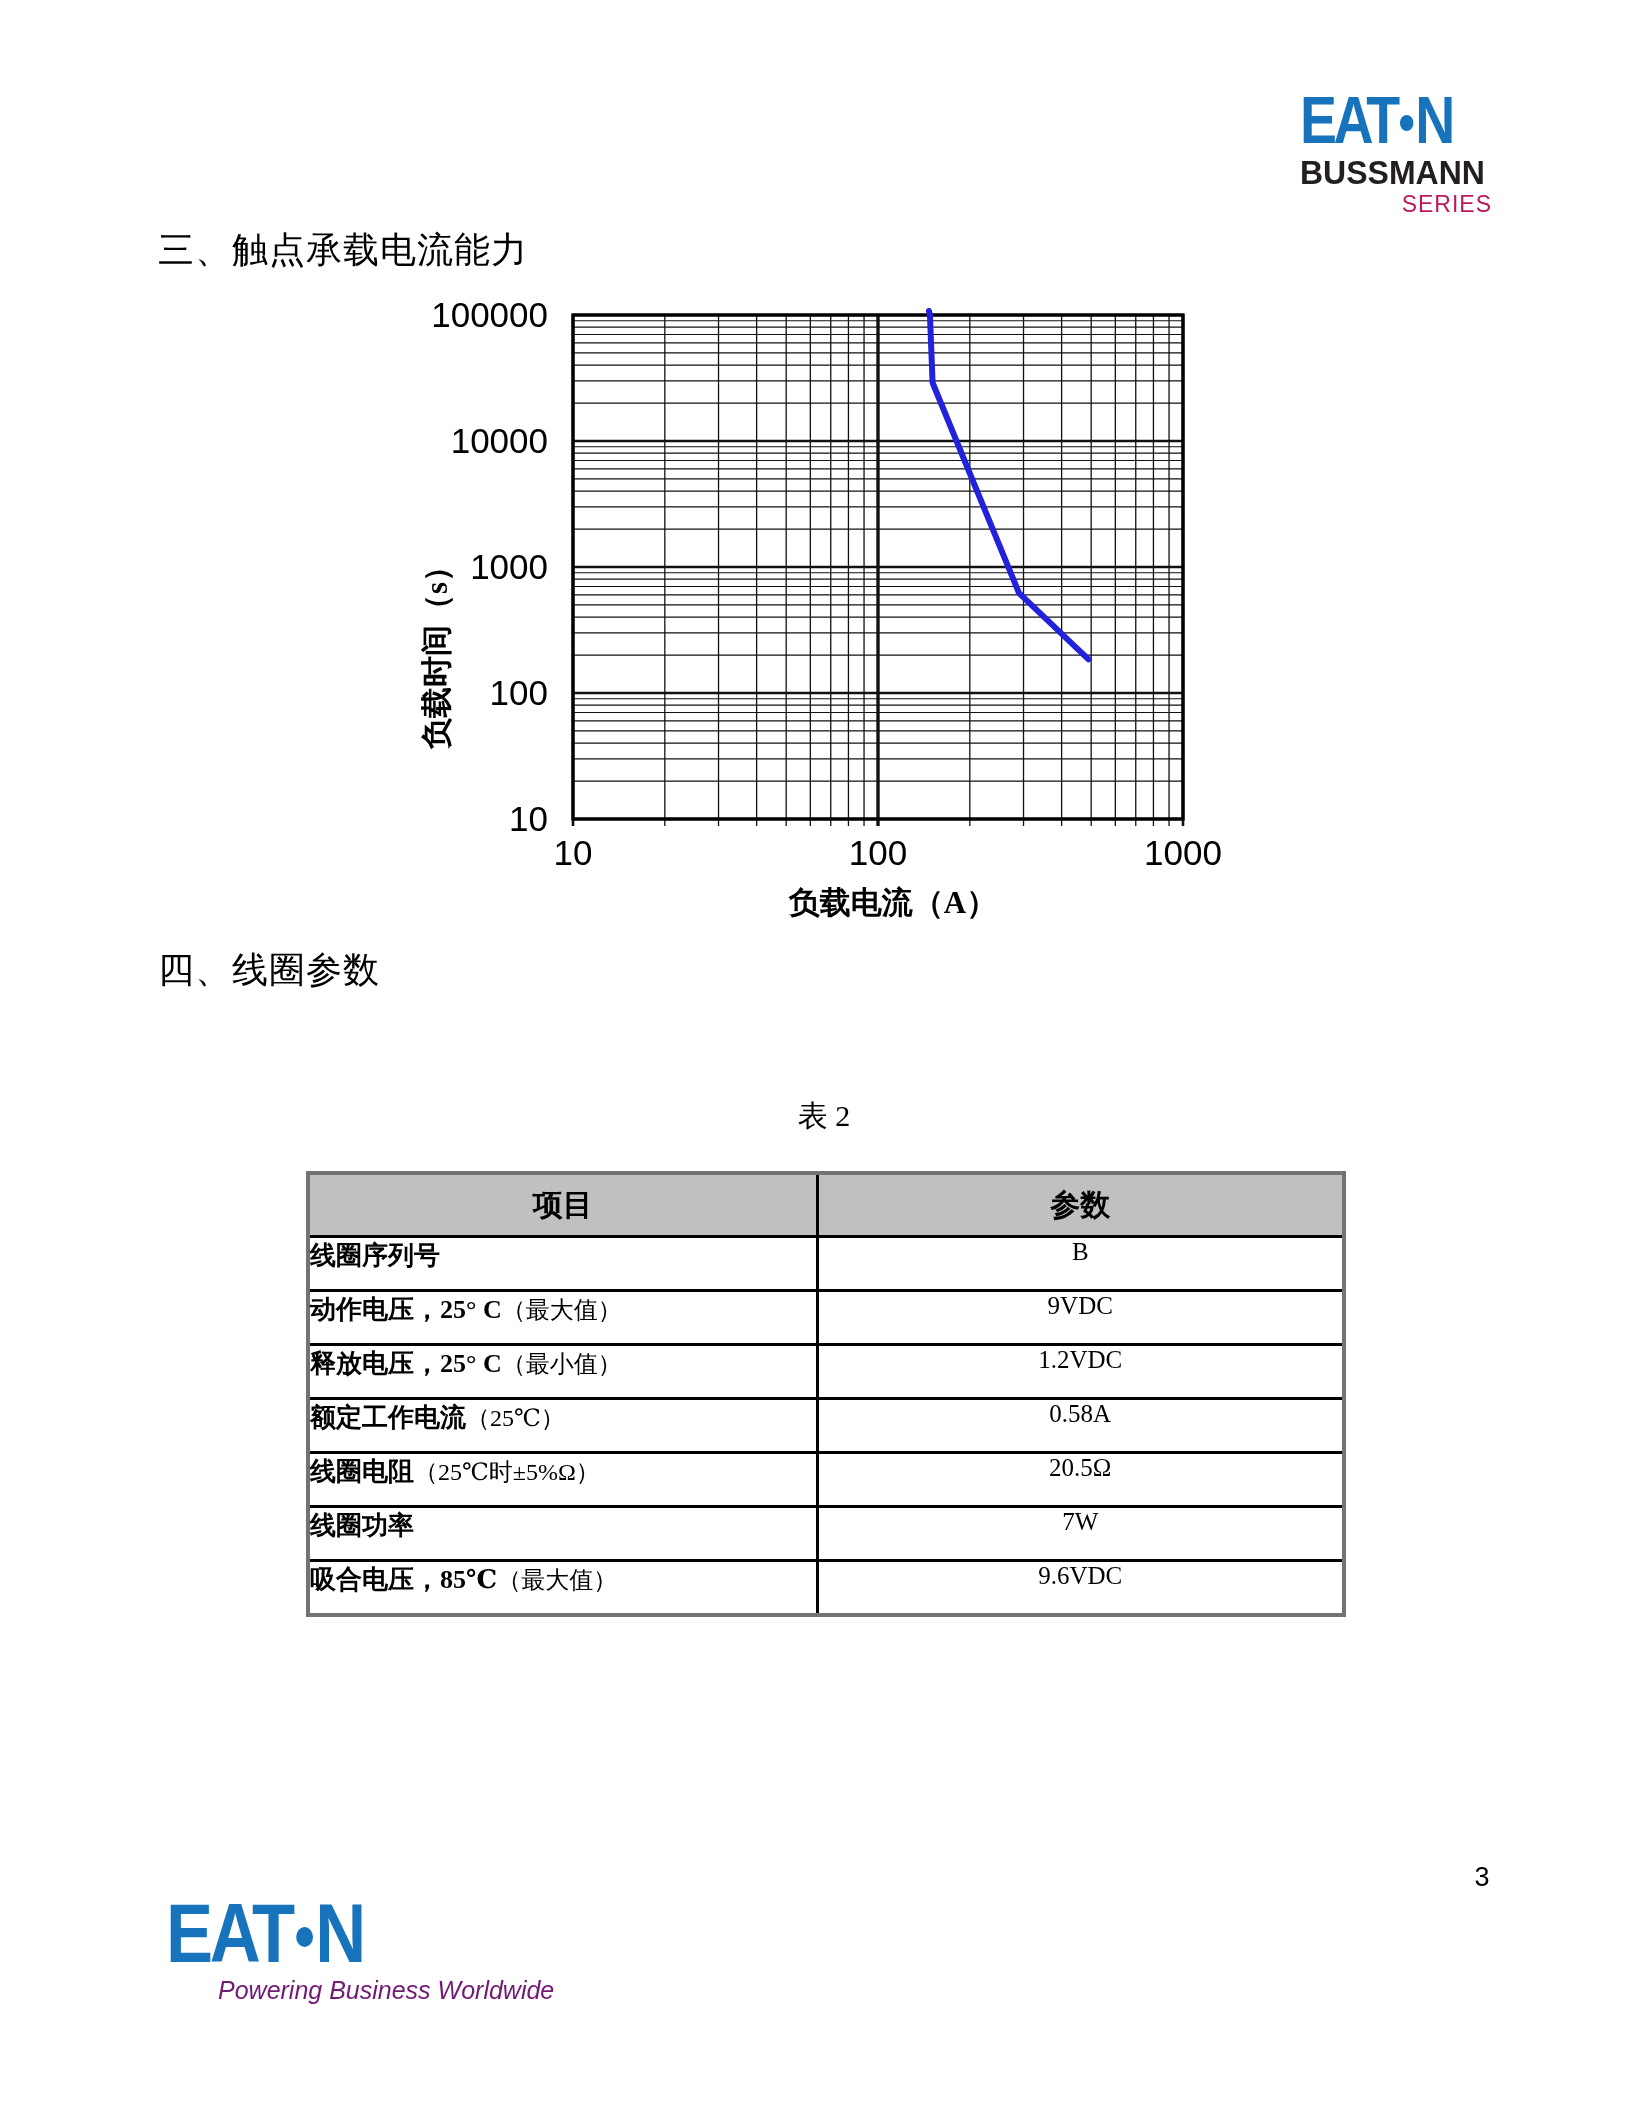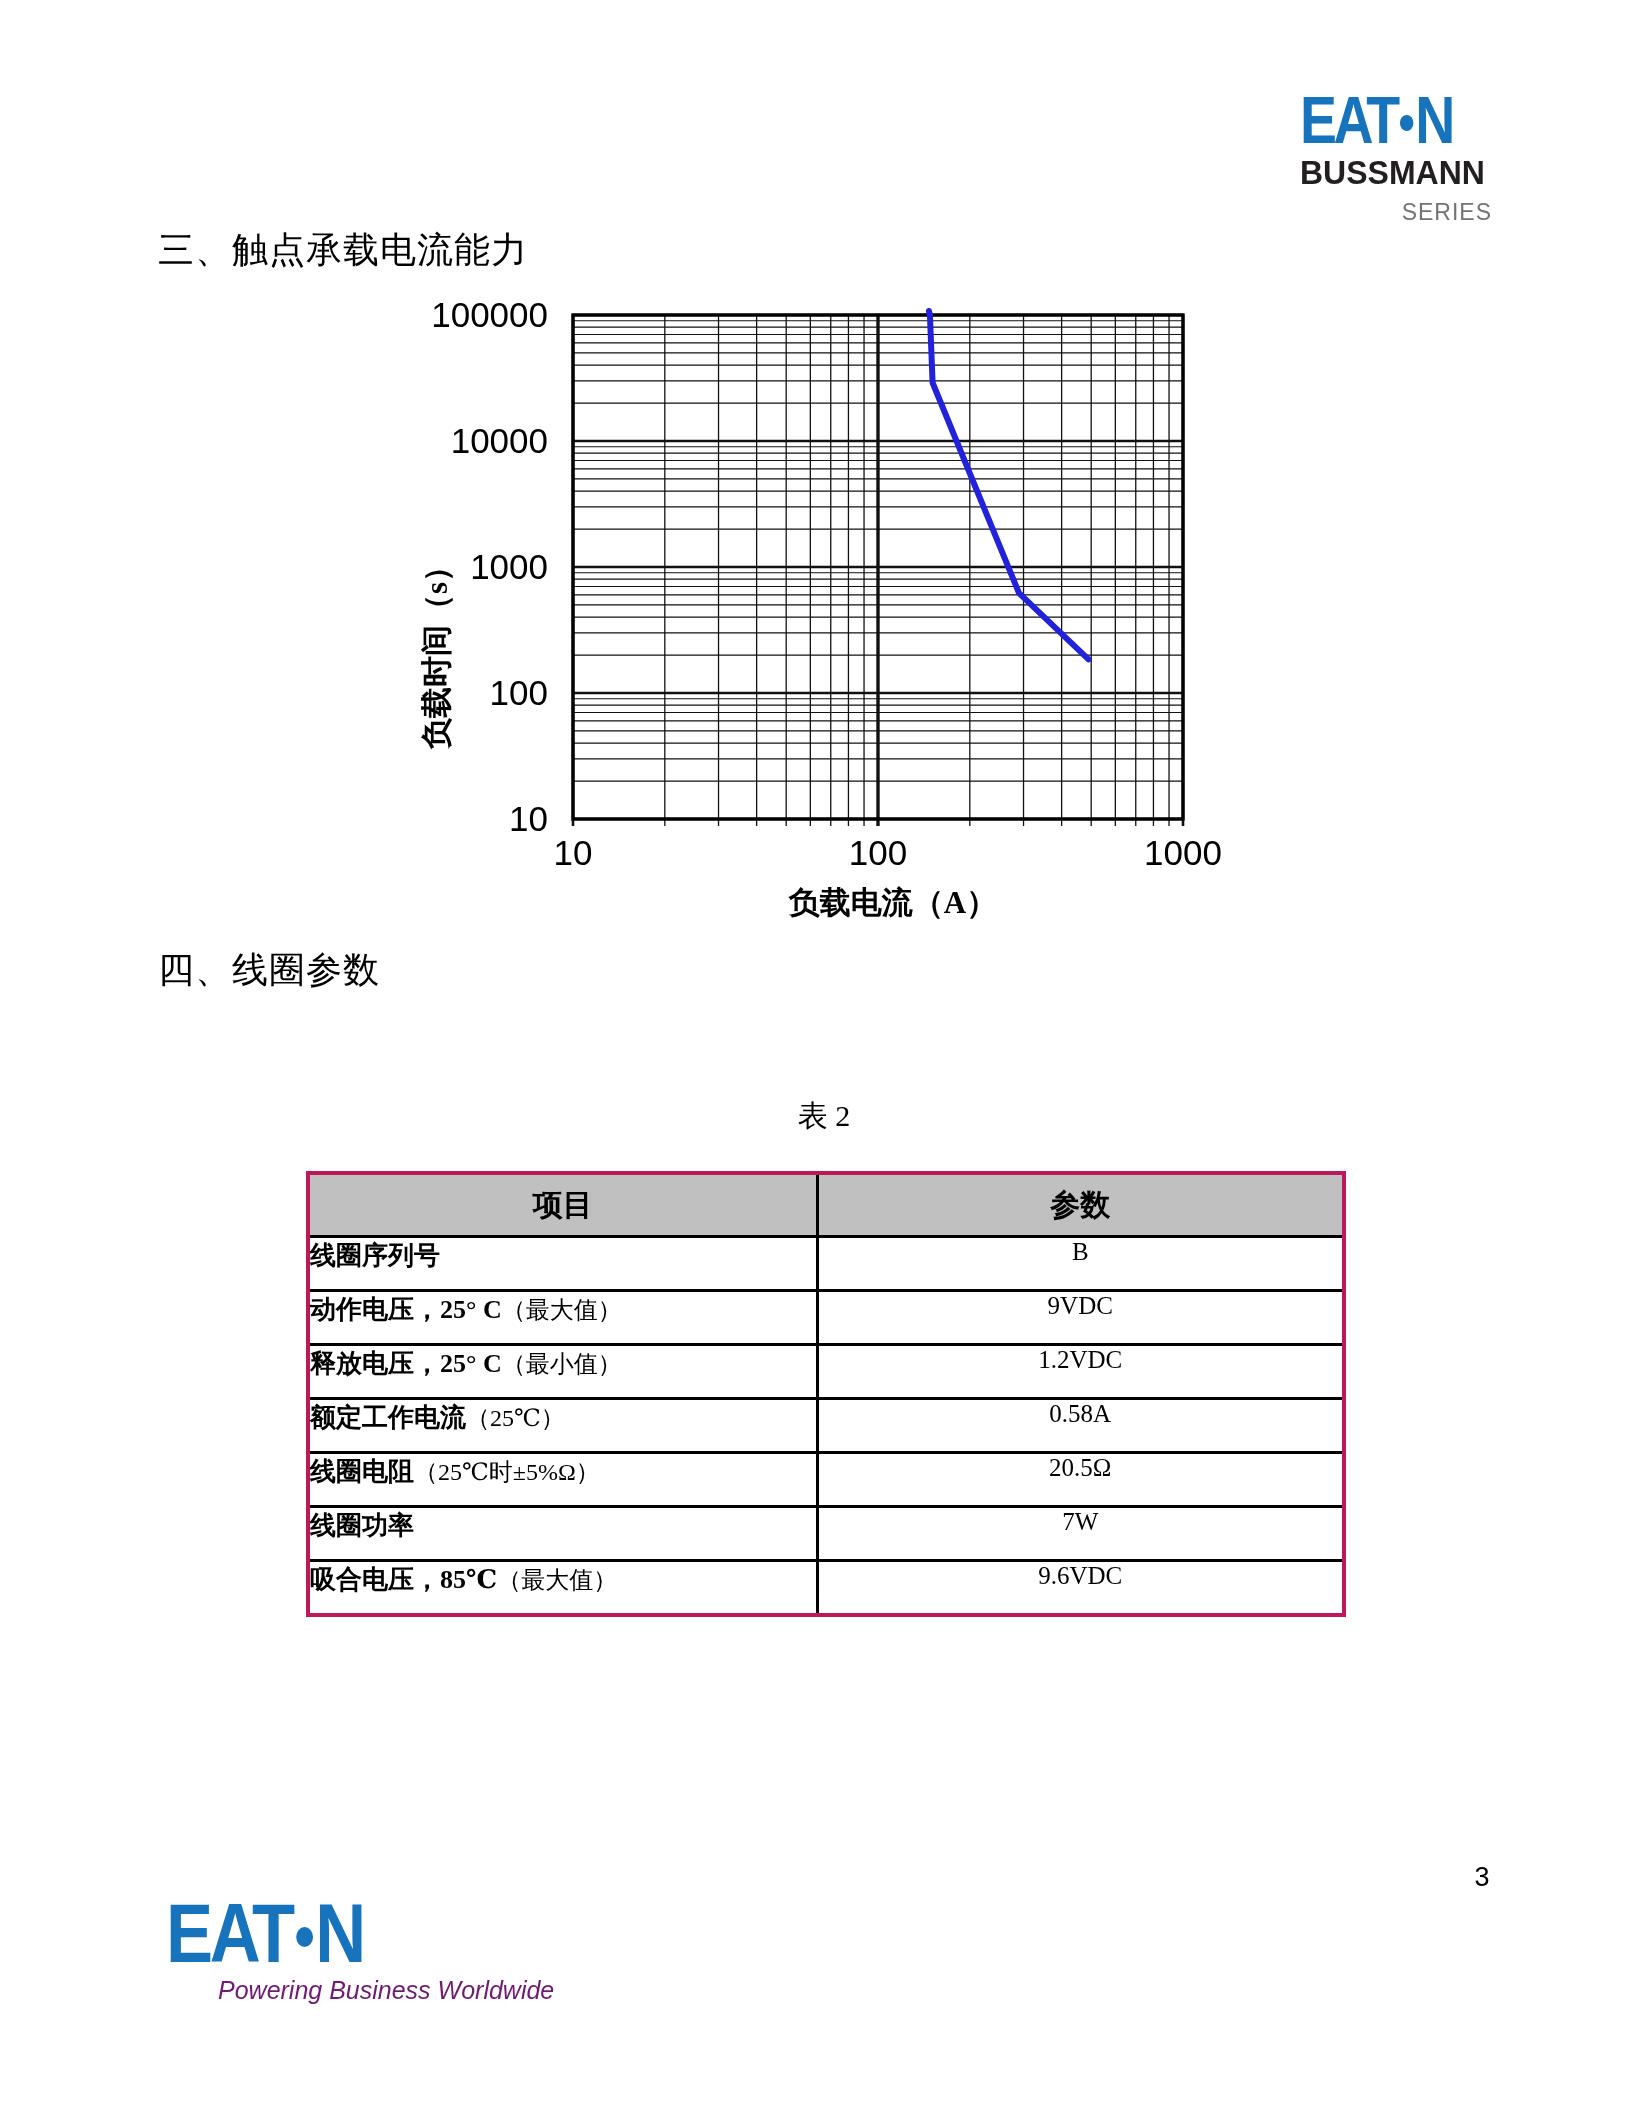"SERIES" .series { color: #737373 -> #be185d; margin-top: 12px -> 4px }
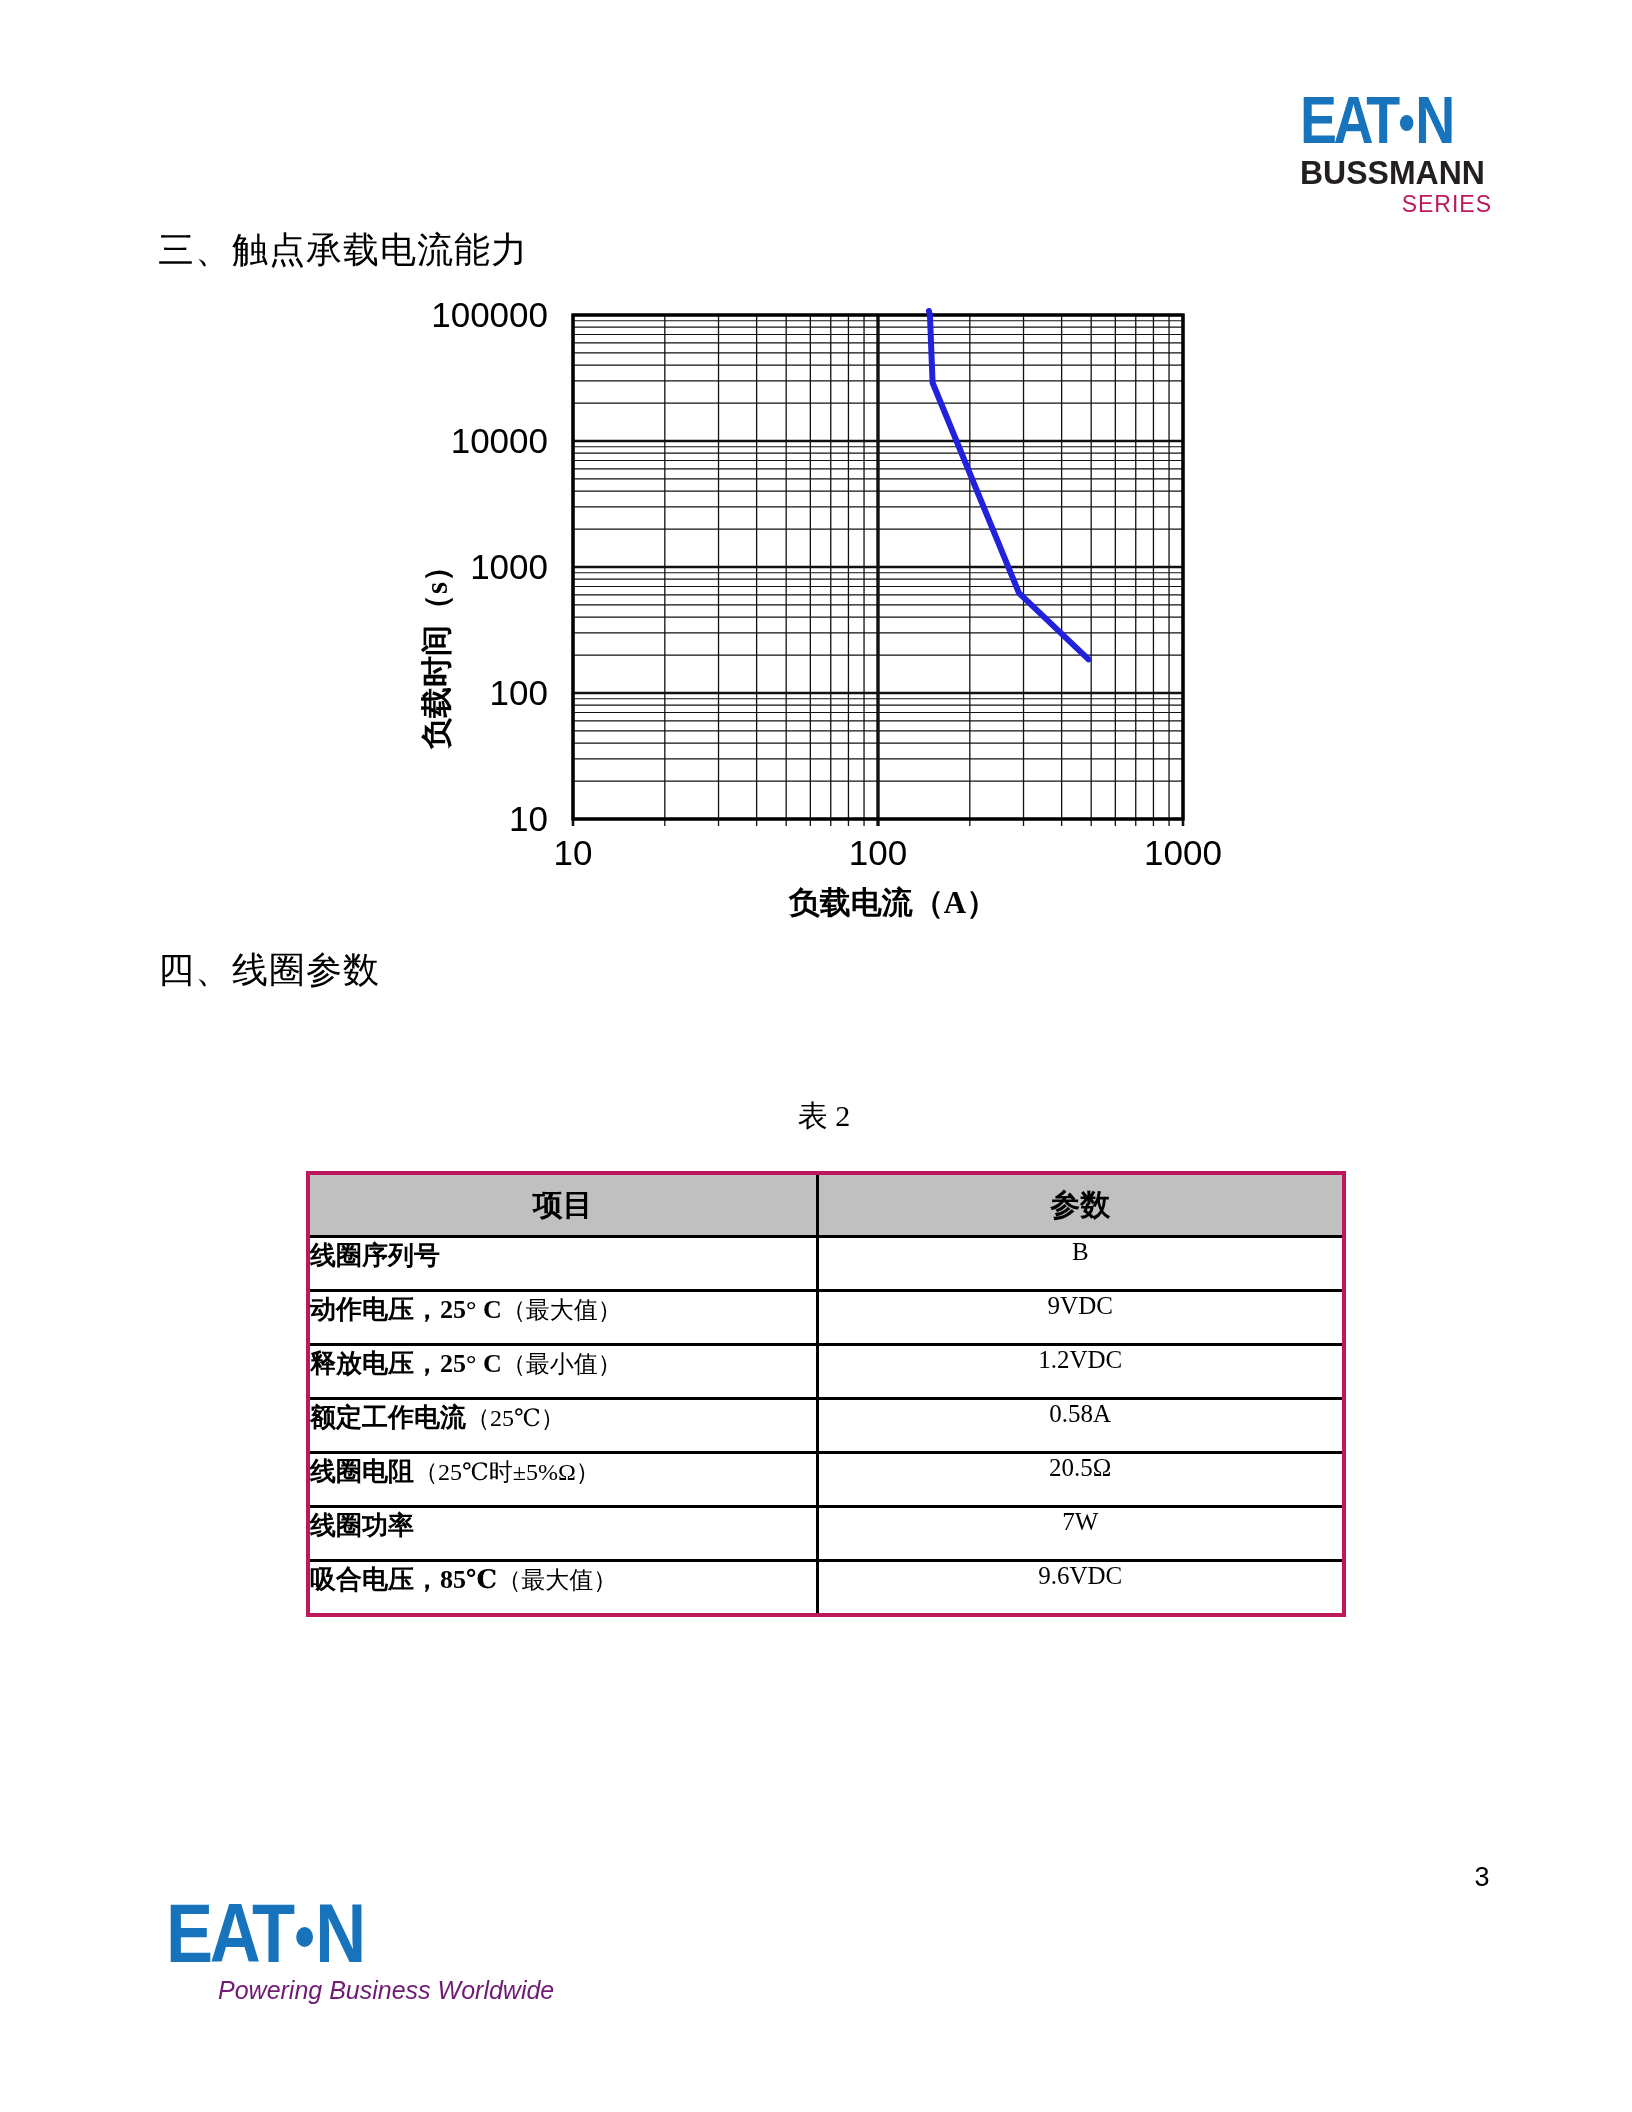"项目" #coil-table { border: 4px solid #be185d -> 4px solid #737373 }
